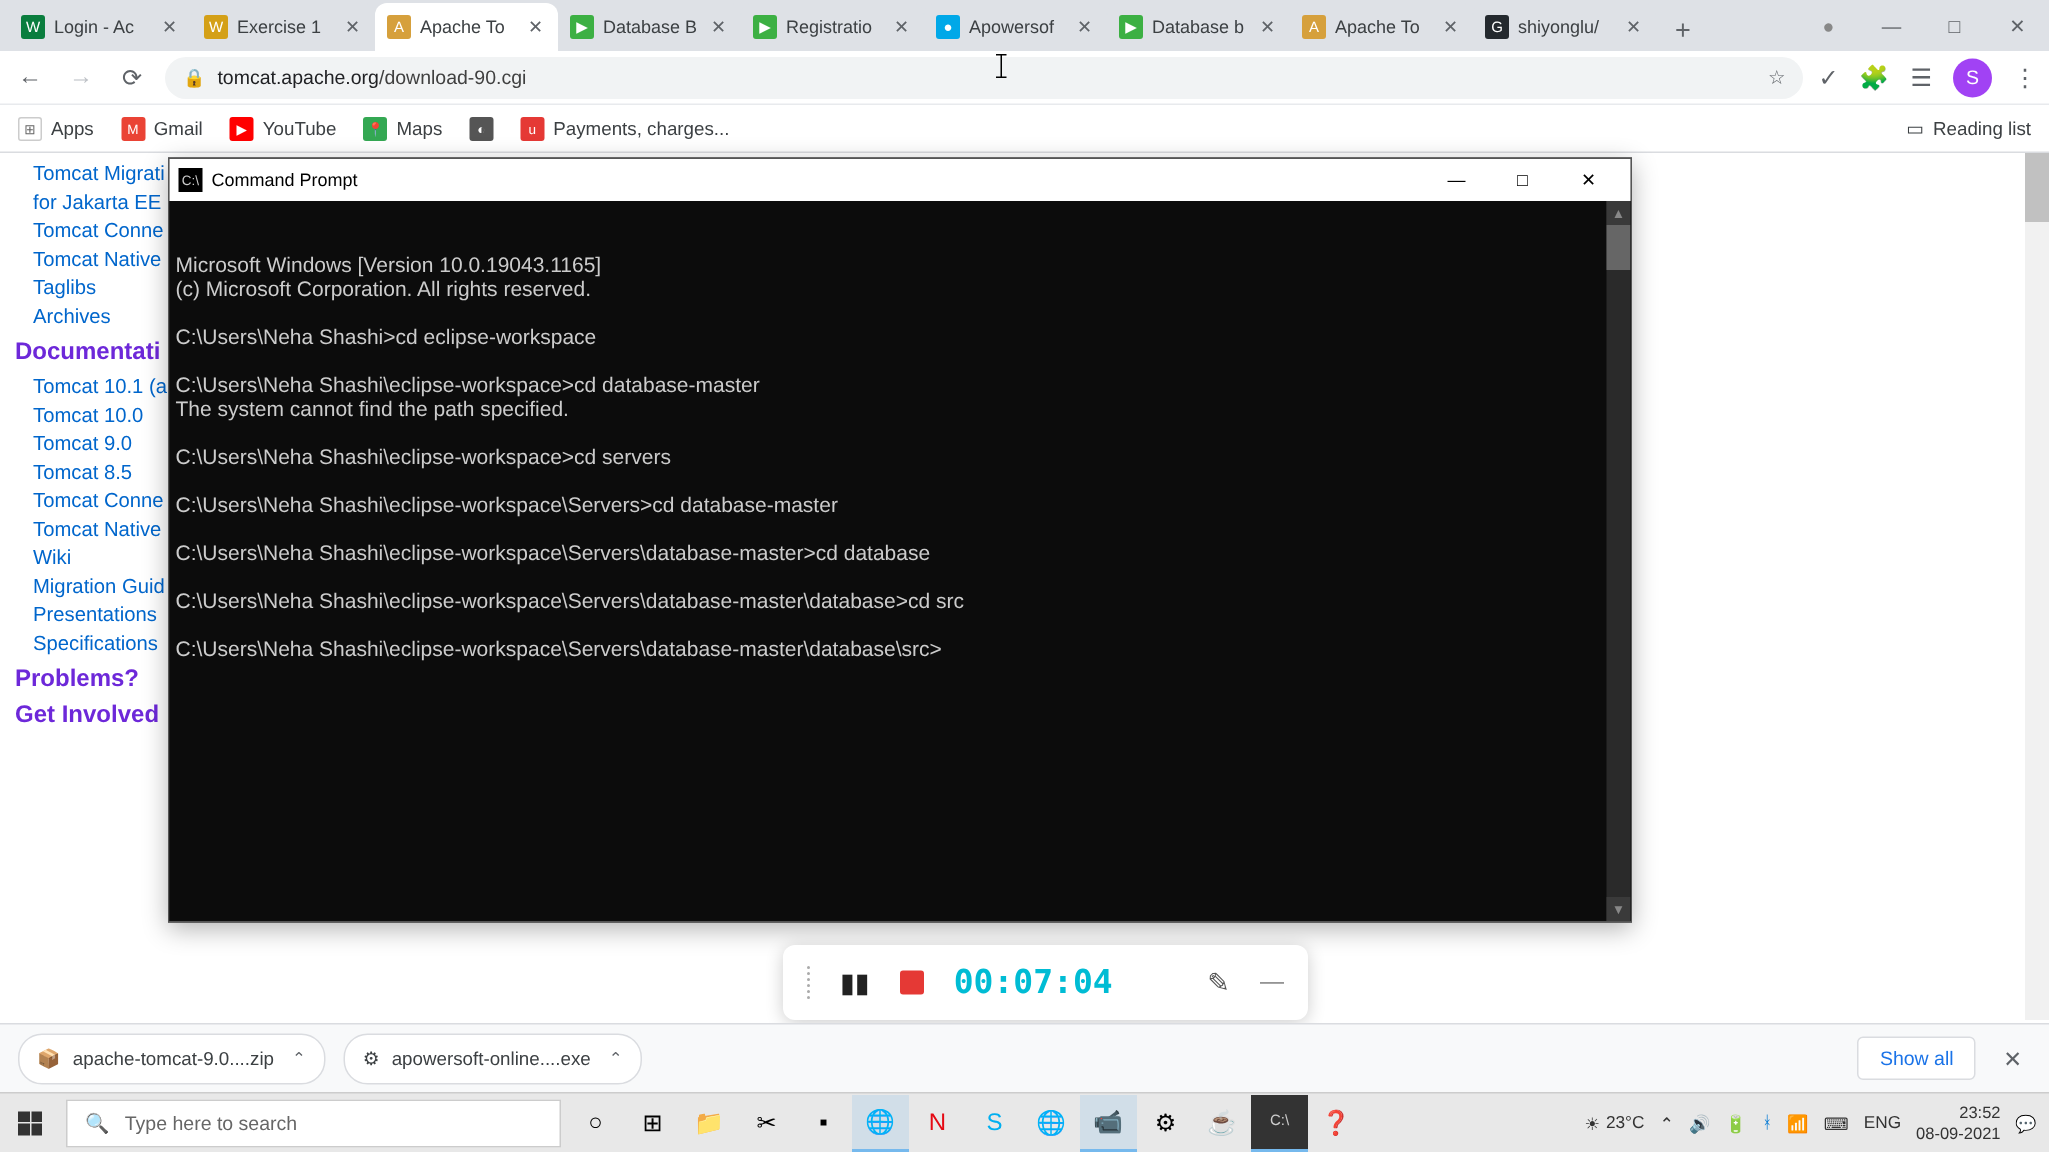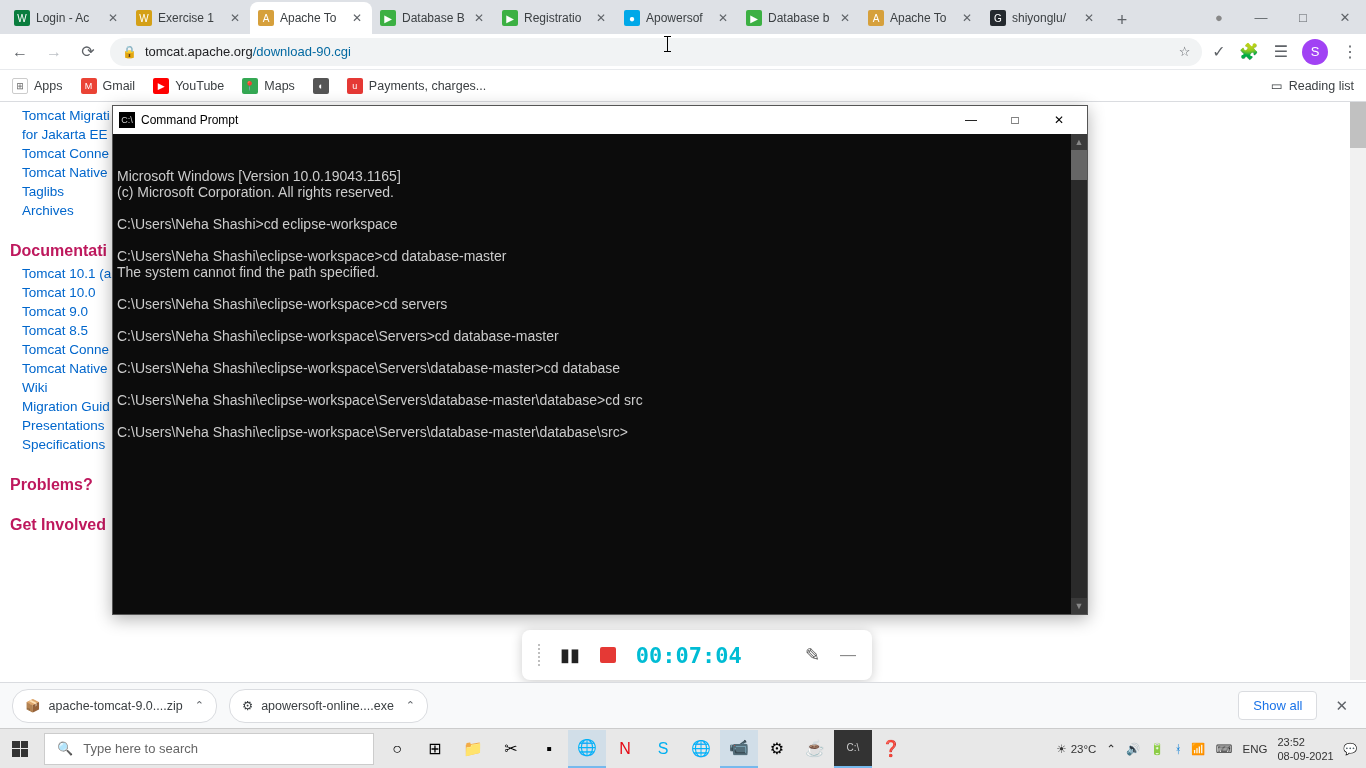"/download-90.cgi" span { color: #0369a1 -> #404040 }
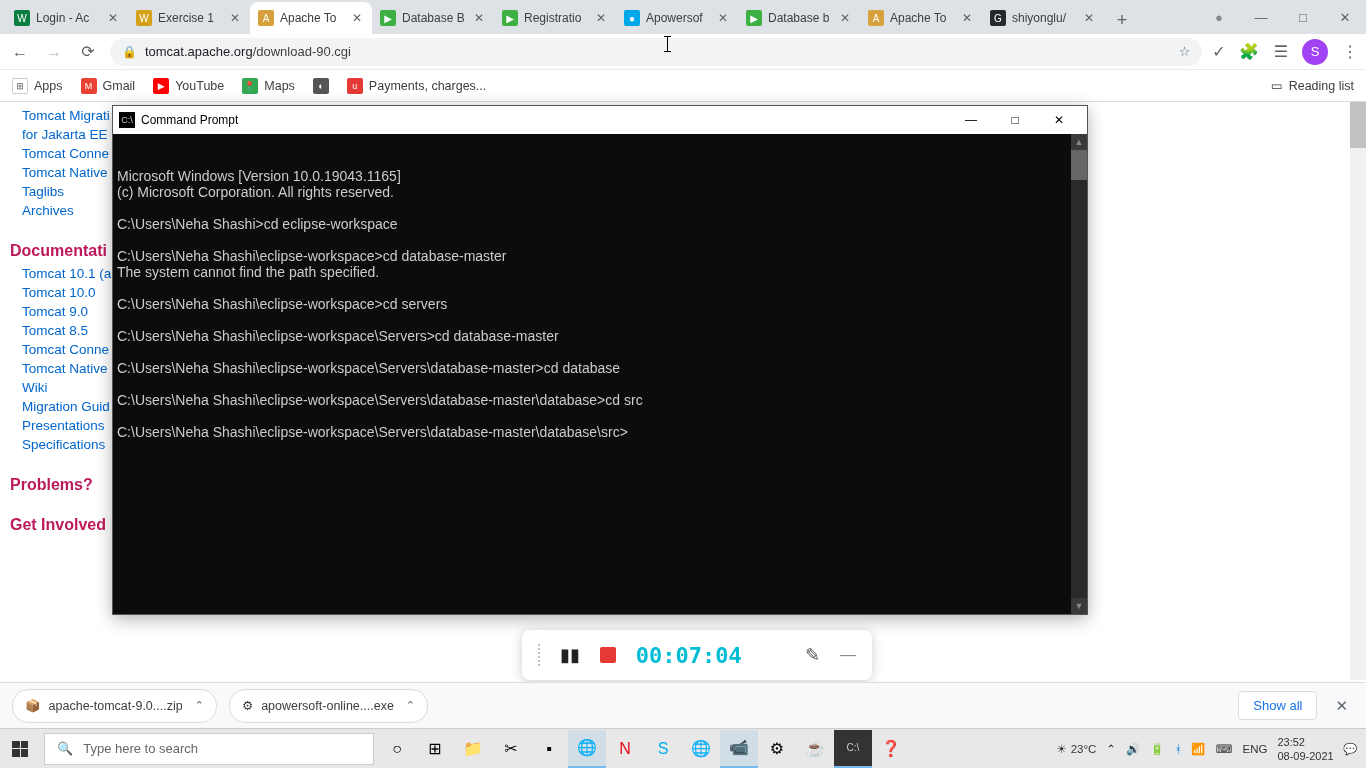"Documentati" .sidebar h3 { color: #be185d -> #6d28d9; margin: 22px 0 4px -> 6px 0 4px }
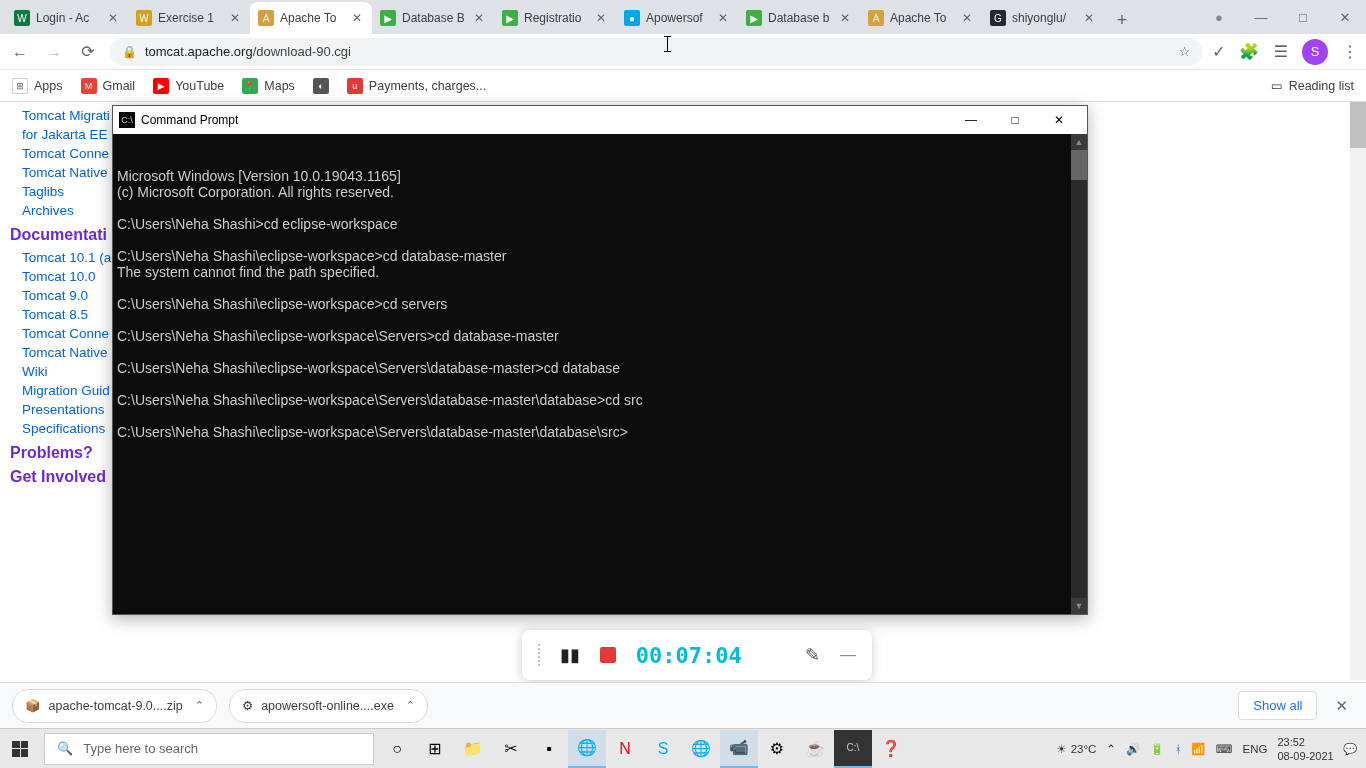"23:52" .tray-clock { text-align: left -> right }
